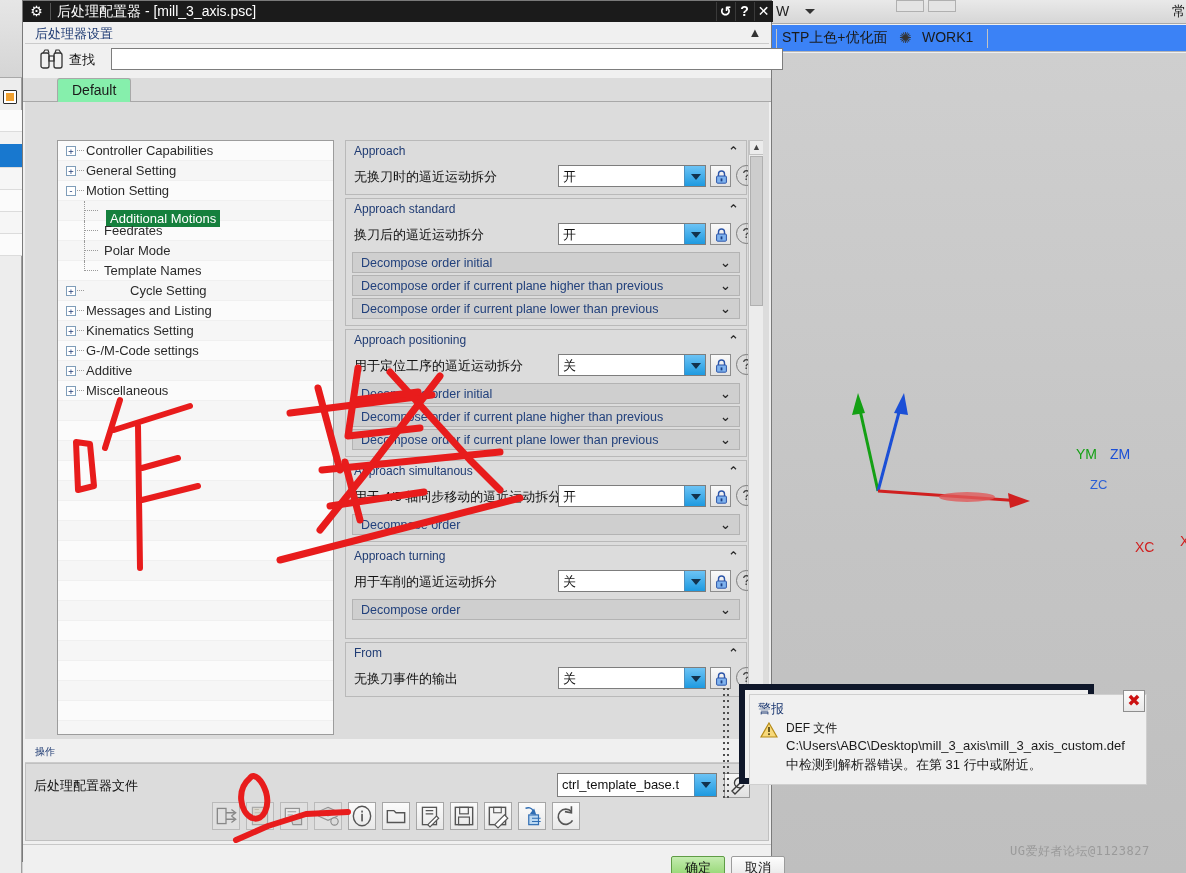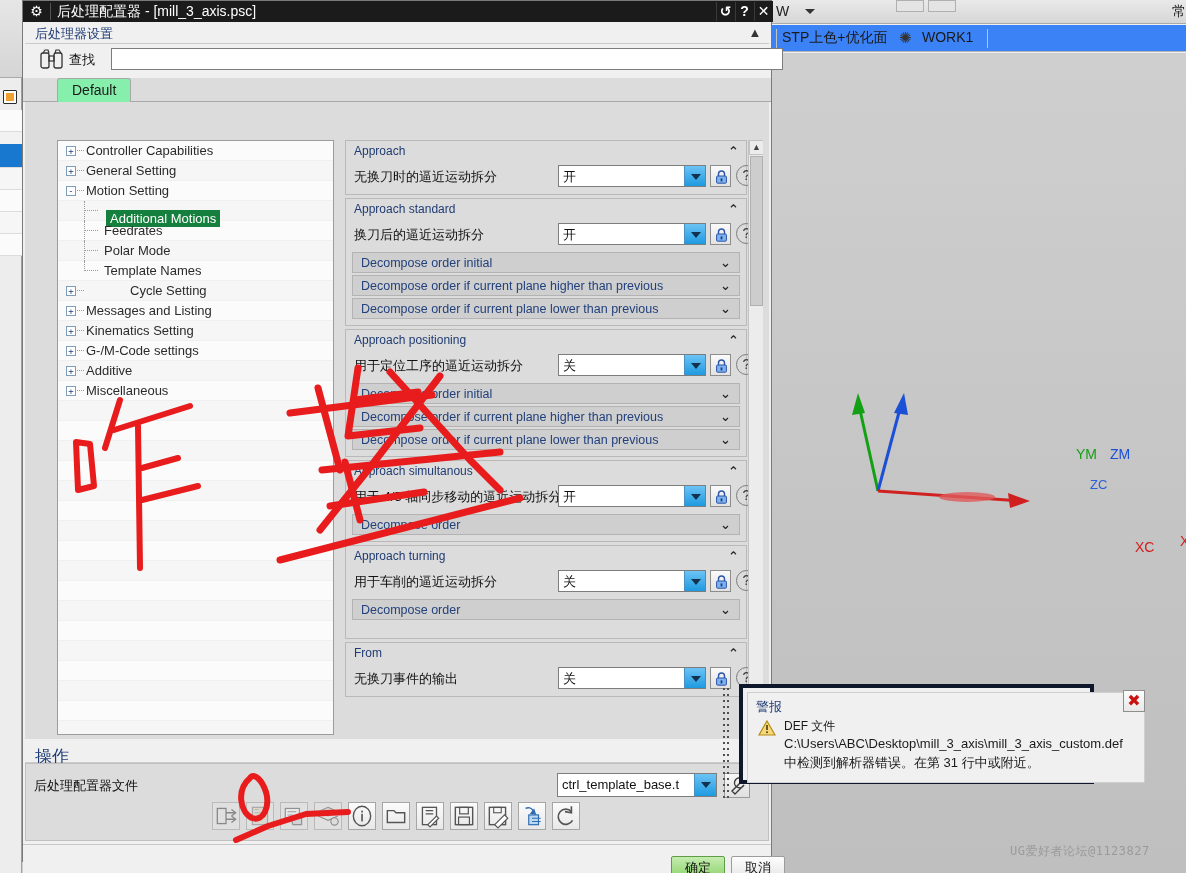"警报" .toast { border: 4px solid #0f172a -> 6px solid #0f172a }
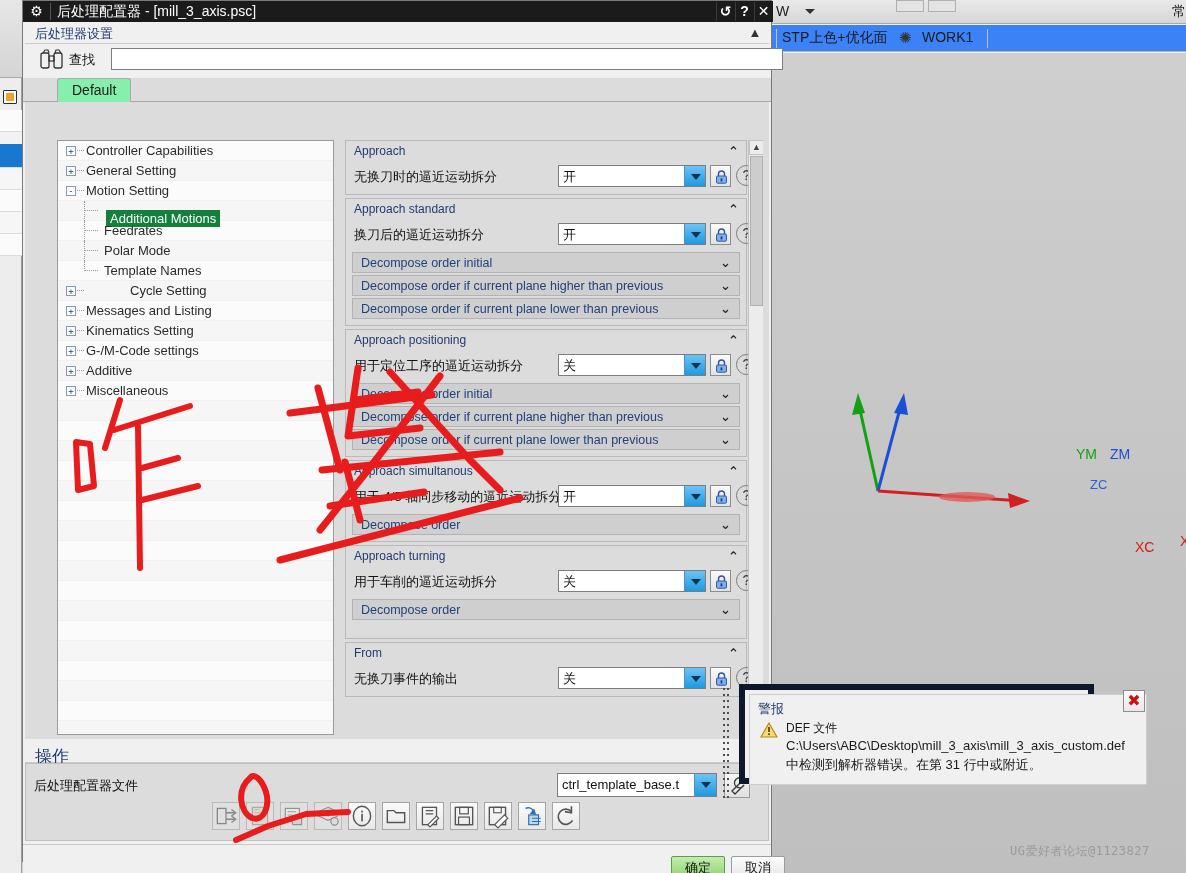"操作" .op-head span { font-size: 17px -> 10px }
